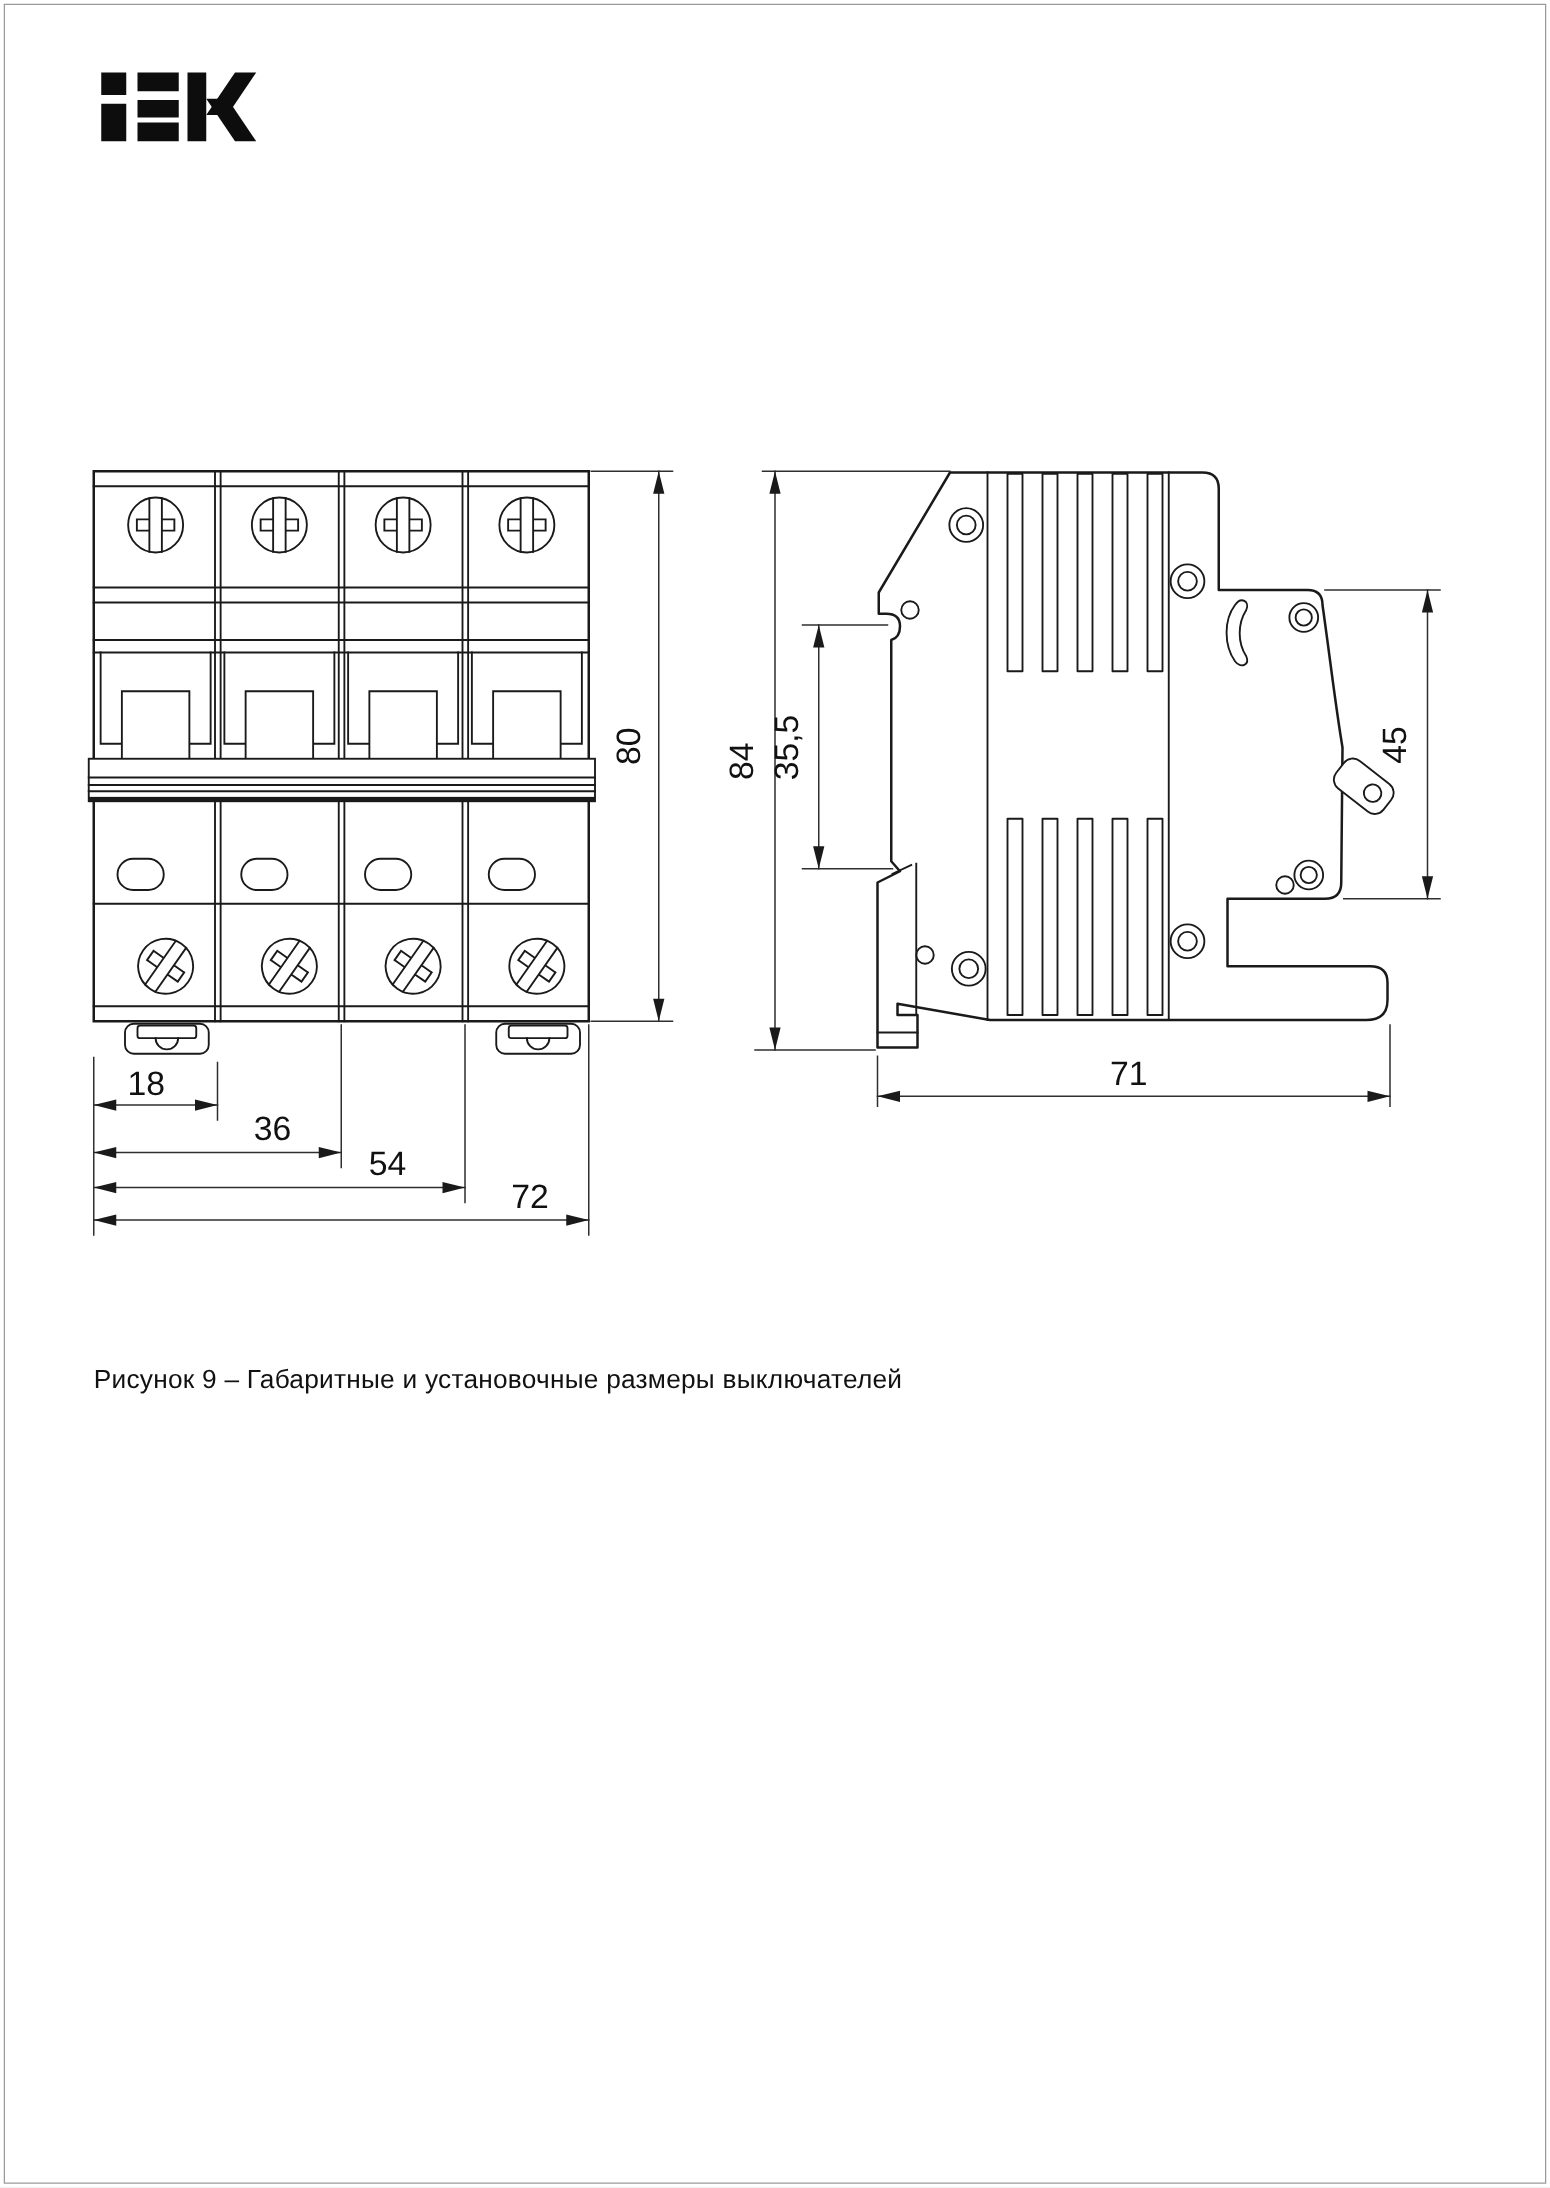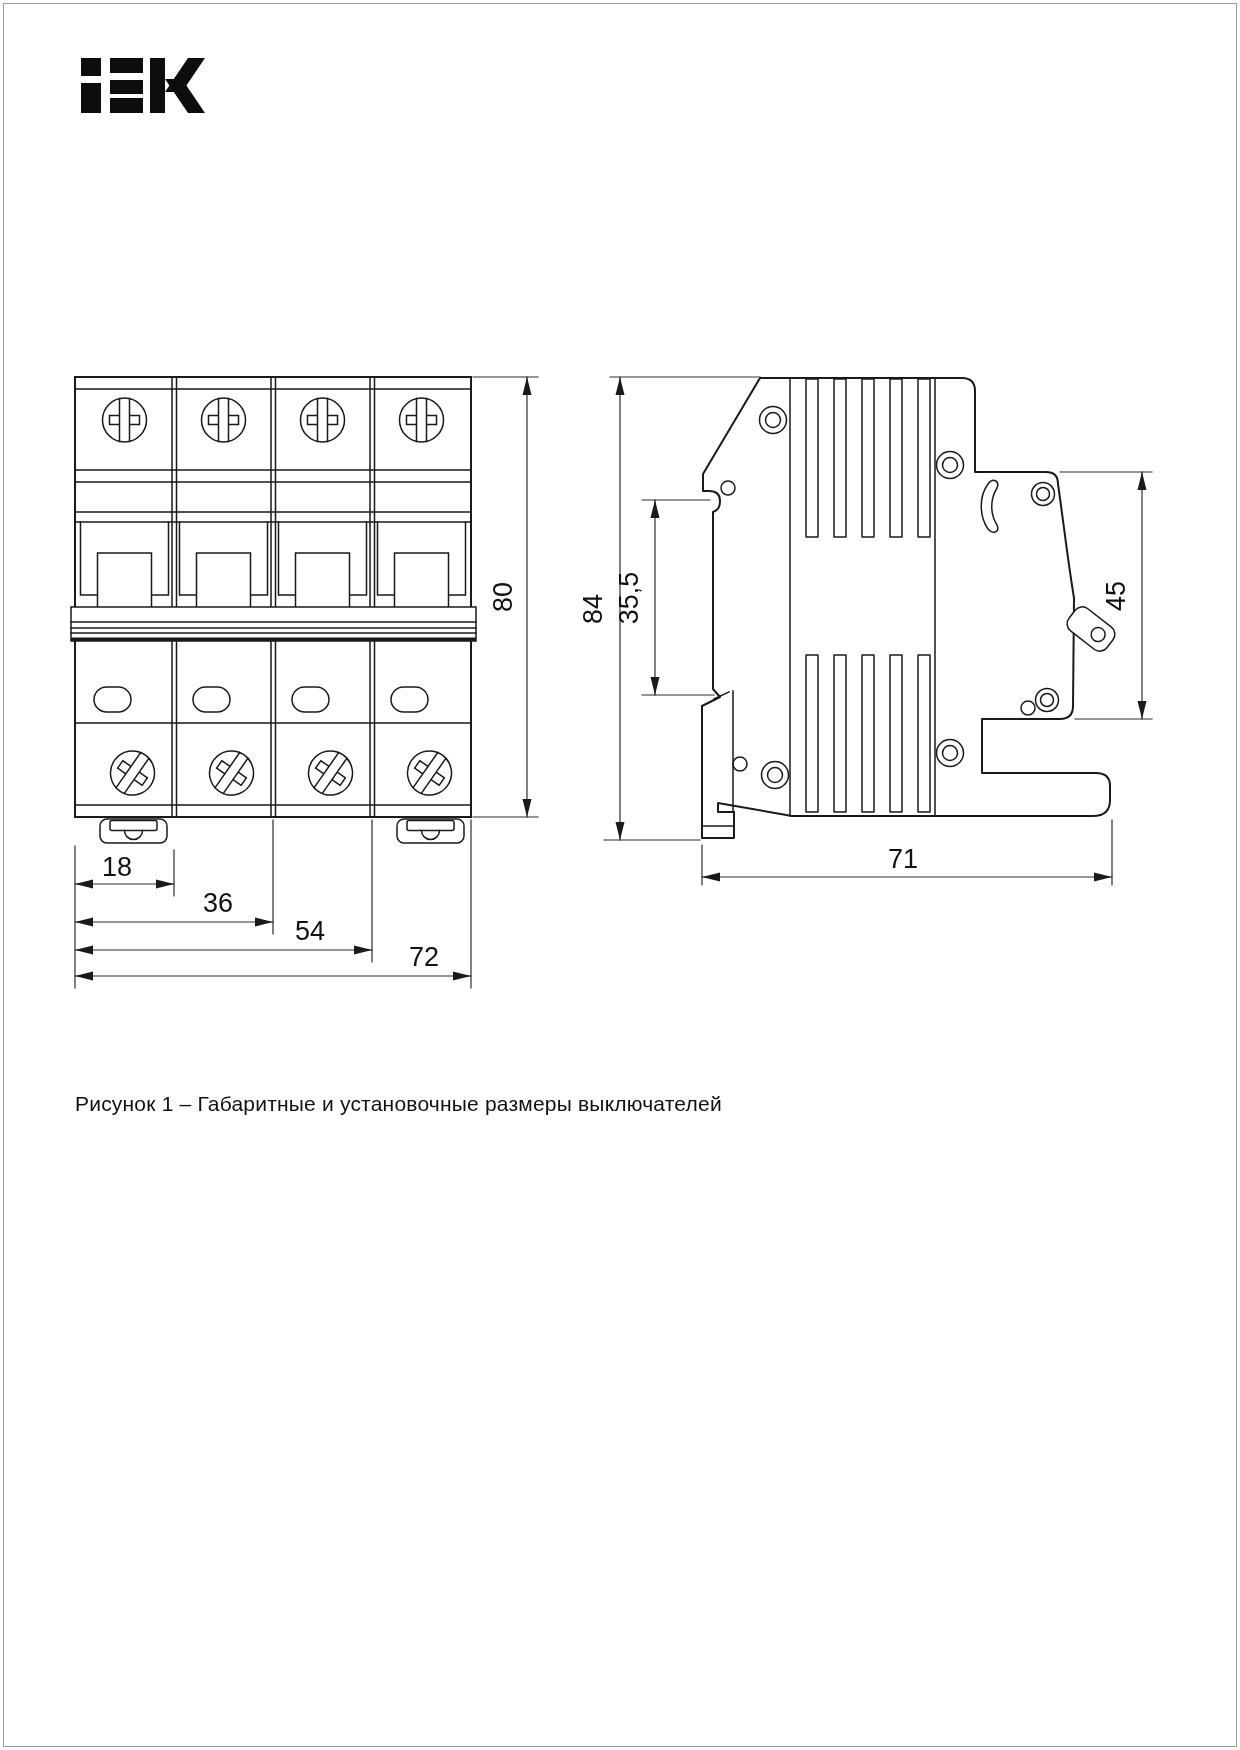"Рисунок 1 – Габаритные и" div.caption { text: 1 -> 9 }
